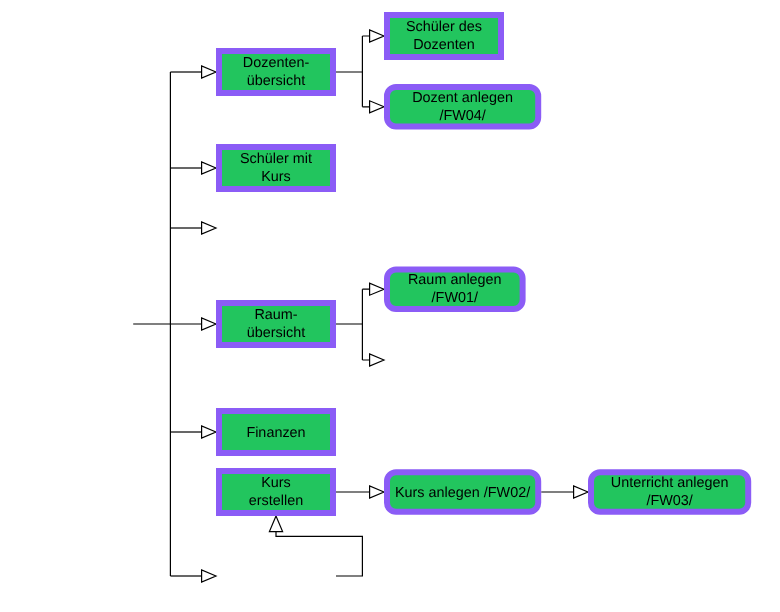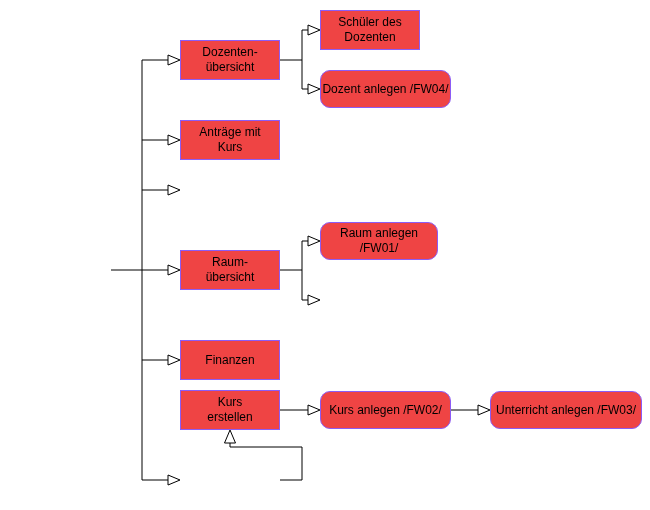"Schüler des" .node { background: #ef4444 -> #22c55e; border: 1px solid #8b5cf6 -> 5px solid #8b5cf6 }
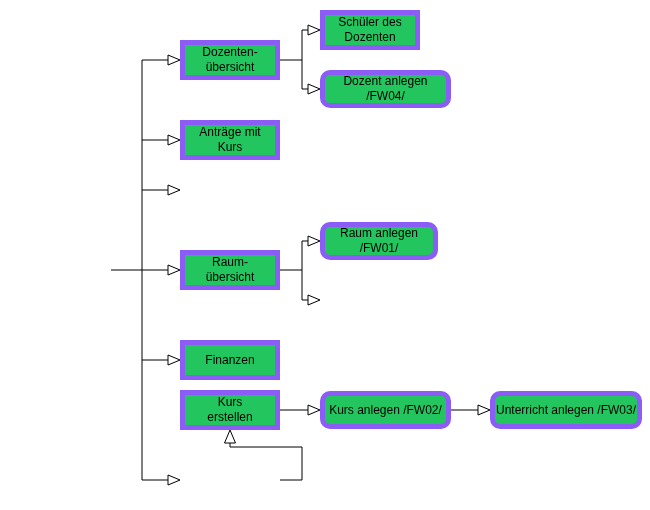"Anträge mit" span.lbl { text: Anträge -> Schüler }
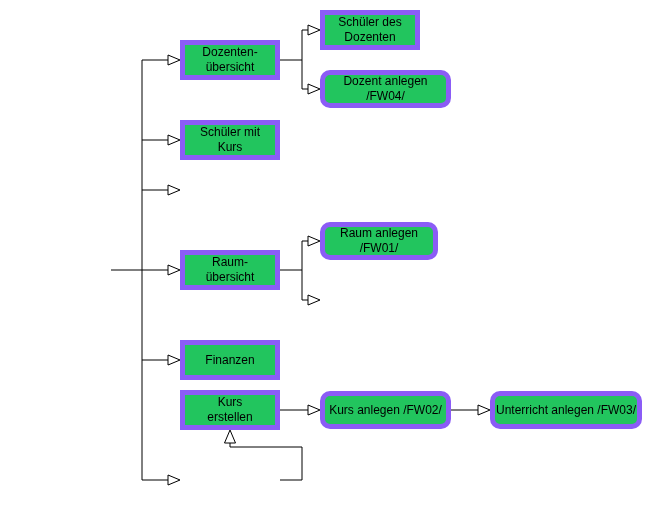"Unterricht anlegen /FW03/" div.node { width: 152px -> 136px }
